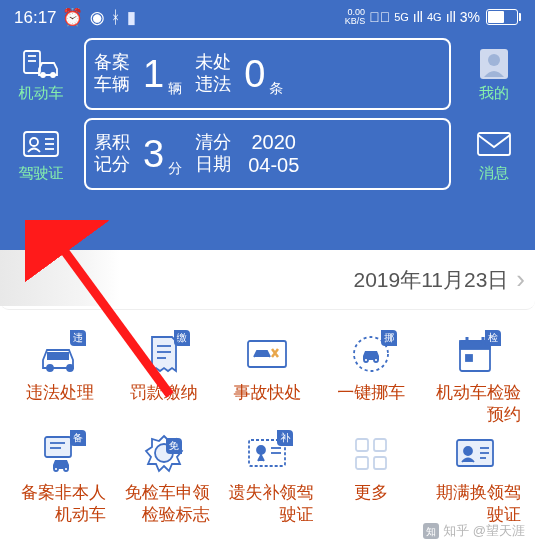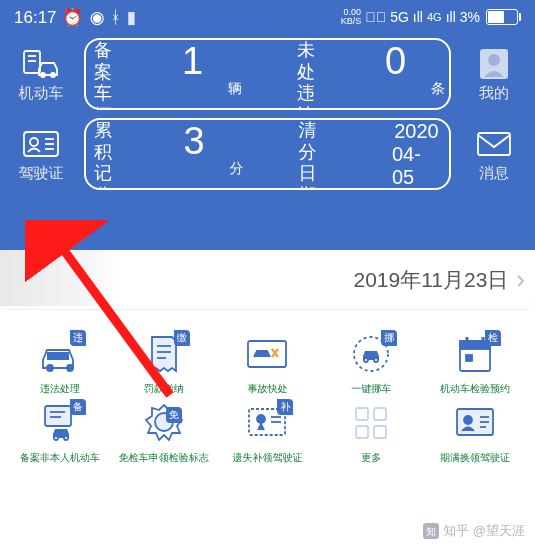"5G" span { font-size: 14px -> 11px }
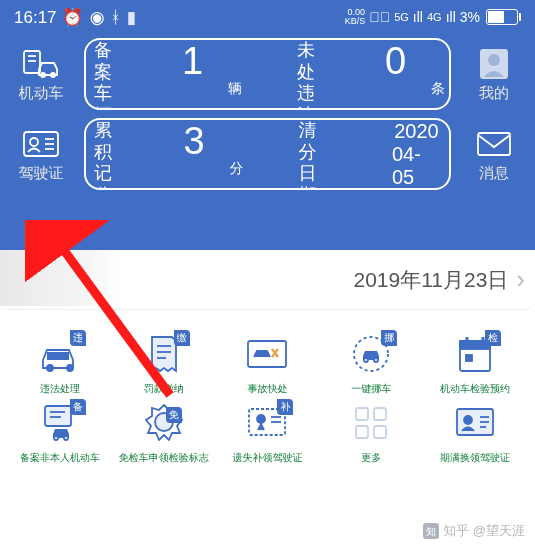"备案" .info-card { align-items: flex-start -> center; border-radius: 16px -> 8px; gap: 21px -> none }
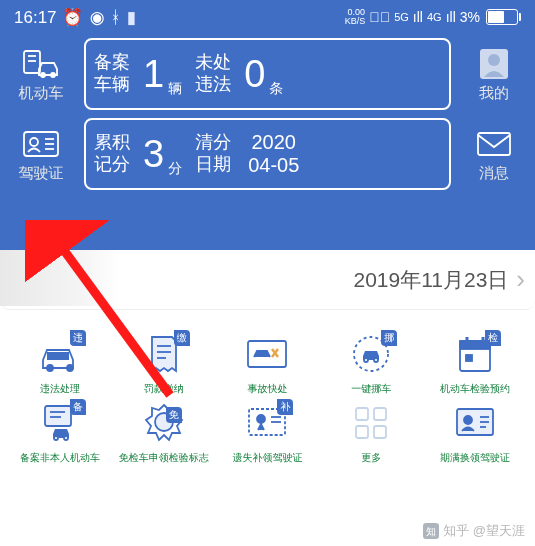"机动车" .side-nav { color: #e5e5e5 -> #86efac }
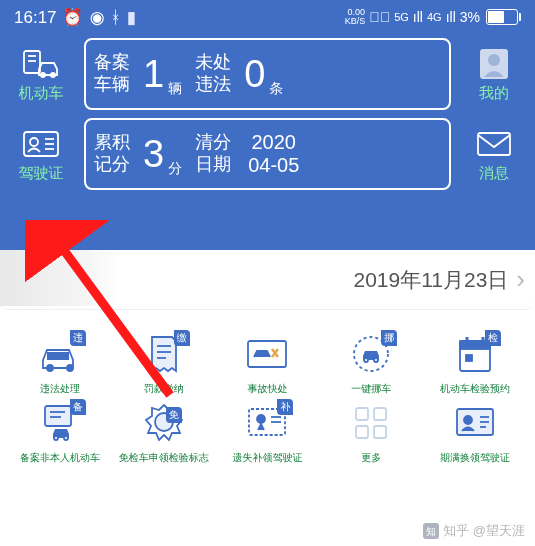"违法处理" .grid-label { color: #15803d -> #c2410c; font-size: 10px -> 17px }
